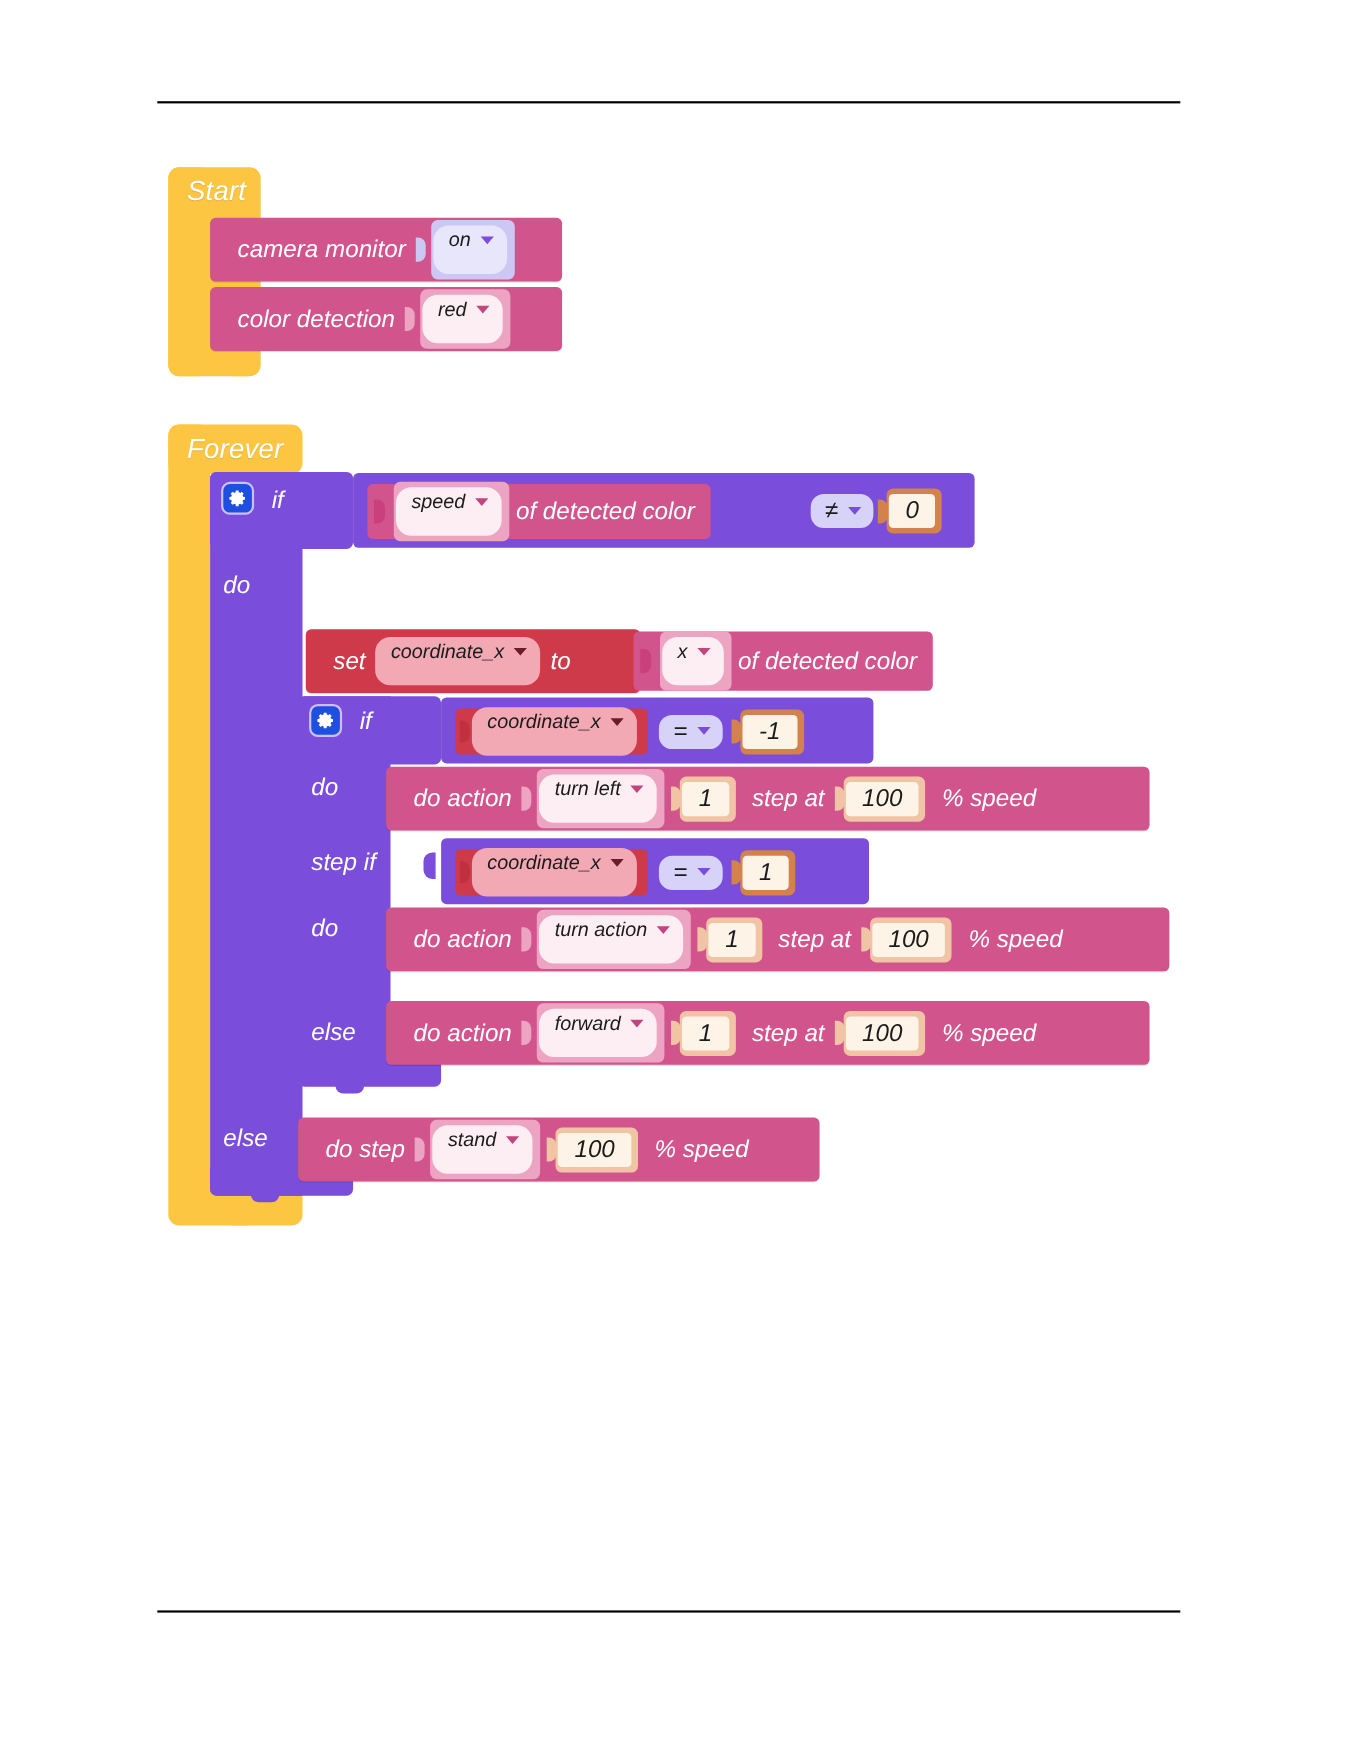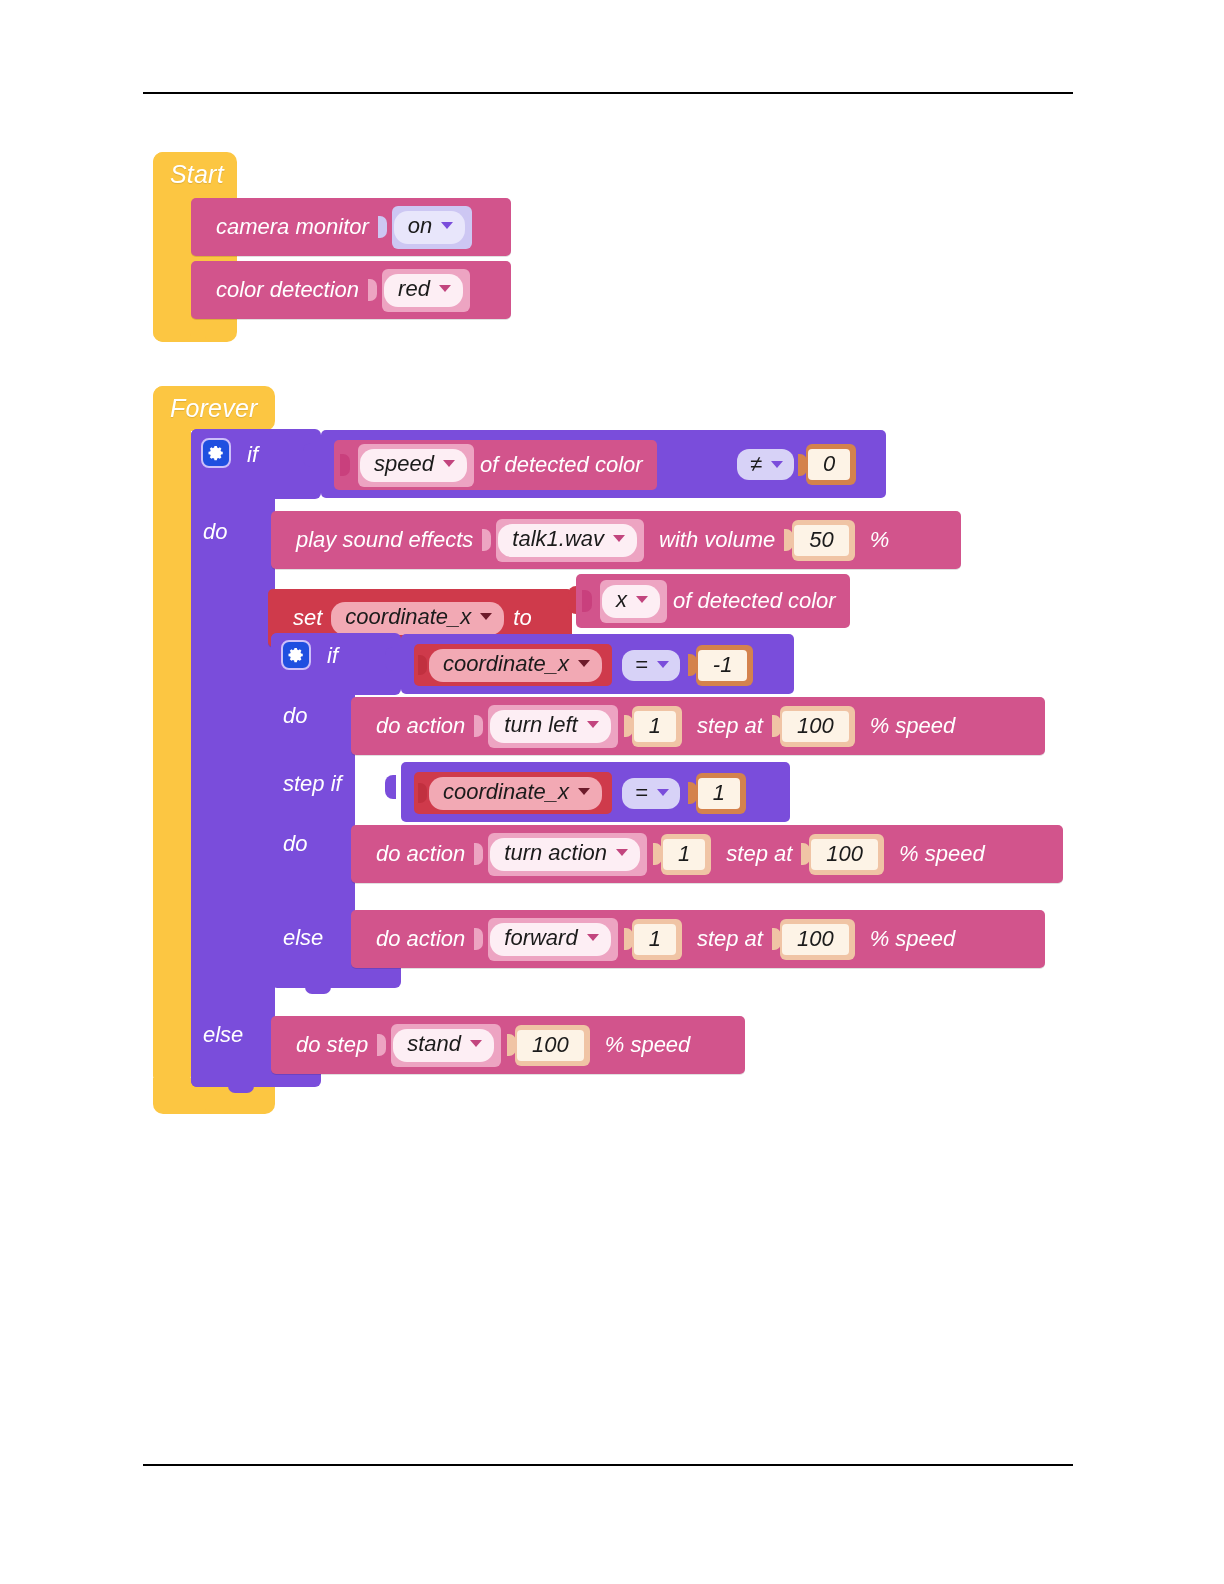"on" .dropdown { font-size: 22px -> 18px; padding: 4px 12px 7px 14px -> 4px 12px 22px 14px }
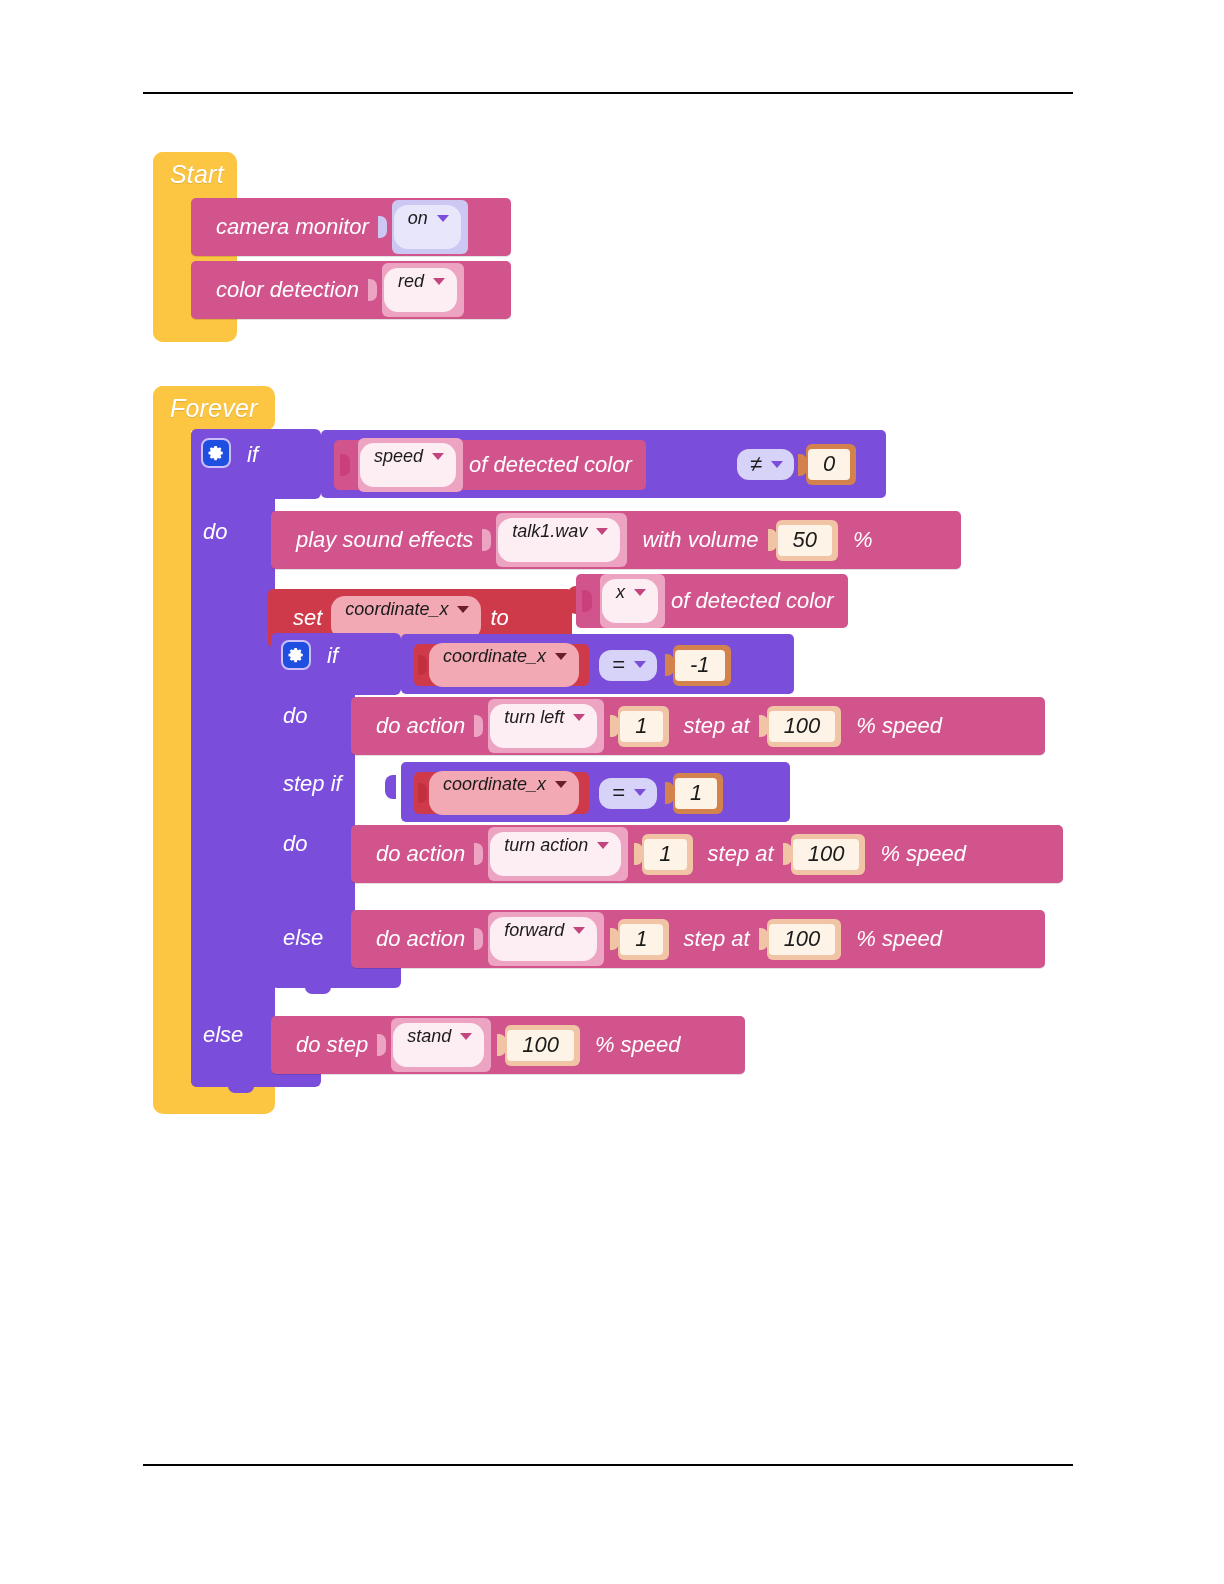"play sound effects" div.stmt { html: <div> <span>play sound effects</span> <span></span> <span> <span> <span>talk1.wav</span> <i></i> </span> </span> <span>with volume</span> <span></span> <span> <span>50</span> </span> <span>%</span> </div> -> none }
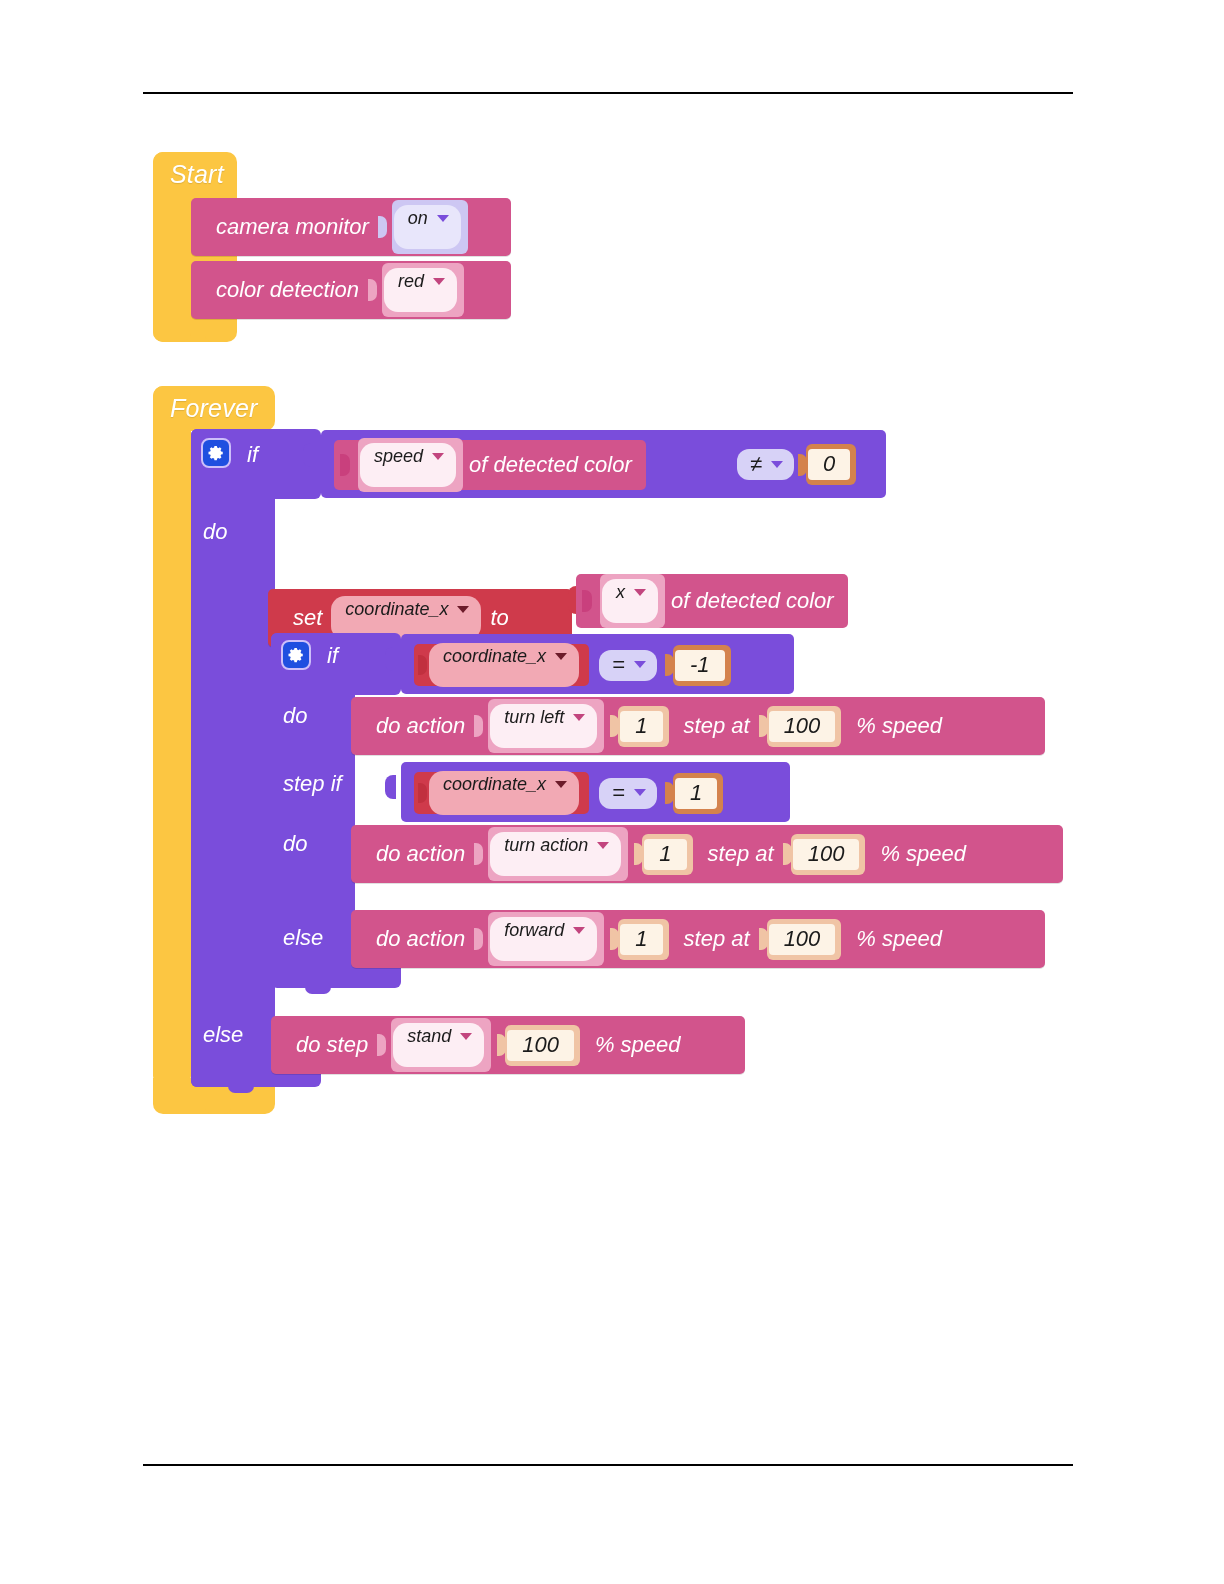"set" div.stmt { left: 268px -> 278px; margin-top: 17px -> none }
